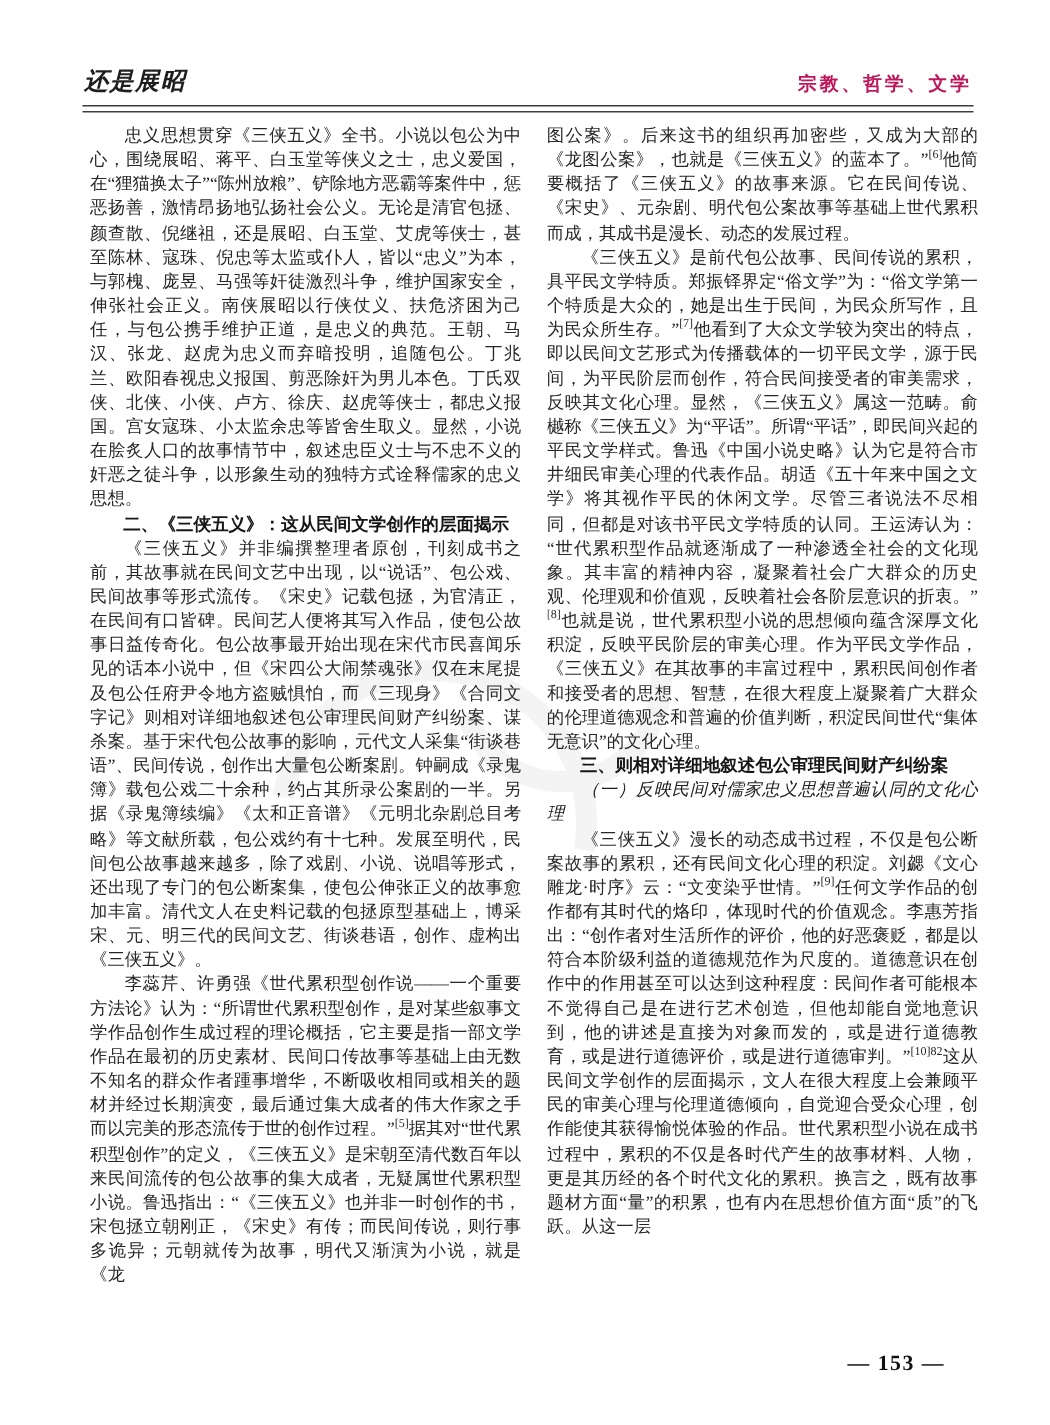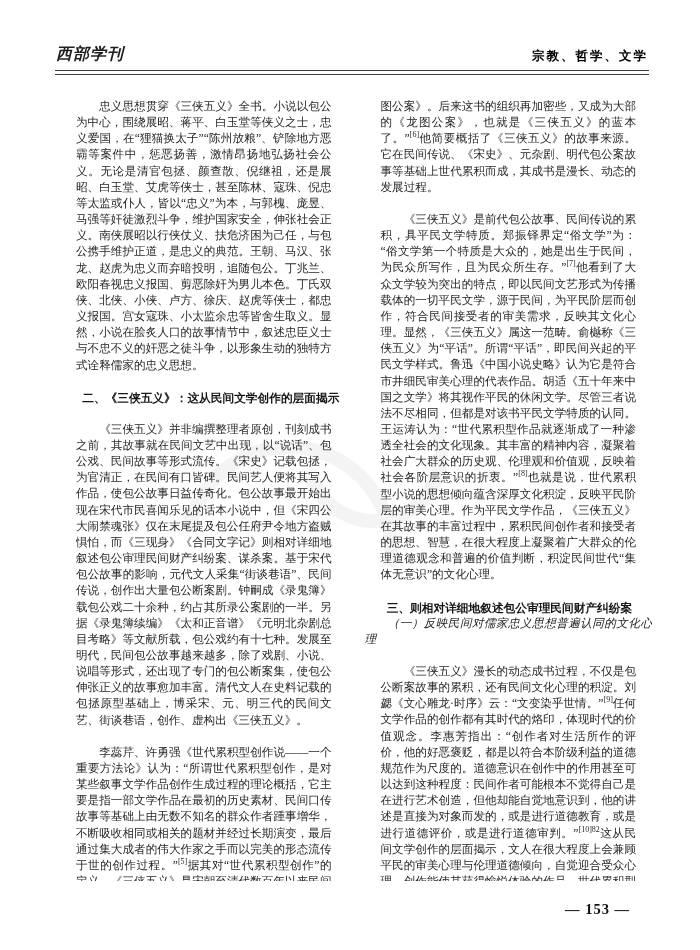"西部学刊" span.journal-name { text: 西部学刊 -> 还是展昭 }
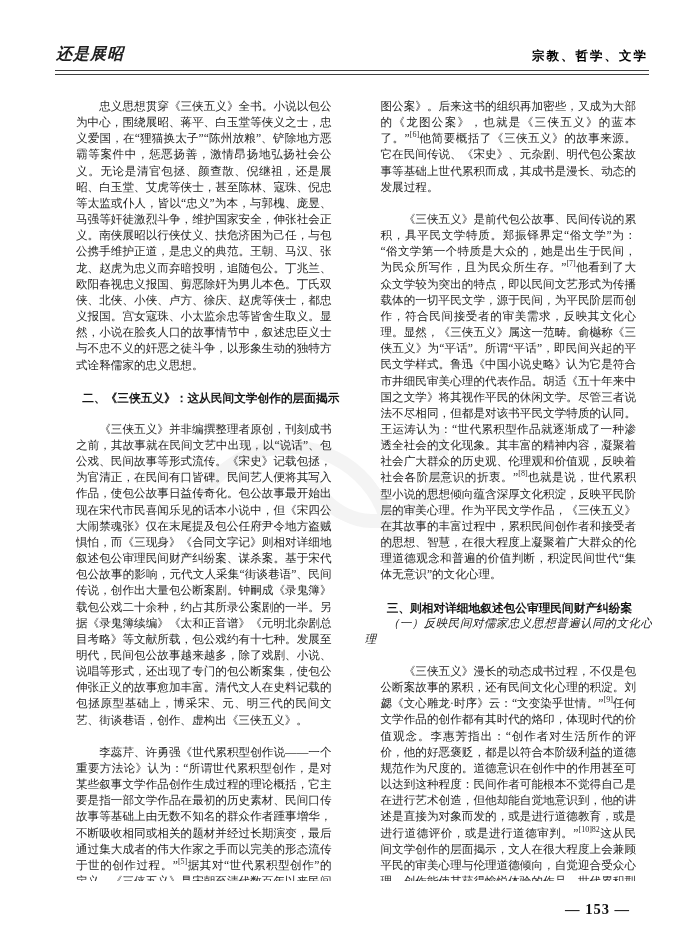"宗教、哲学、文学" .section-label { color: #000000 -> #be185d }
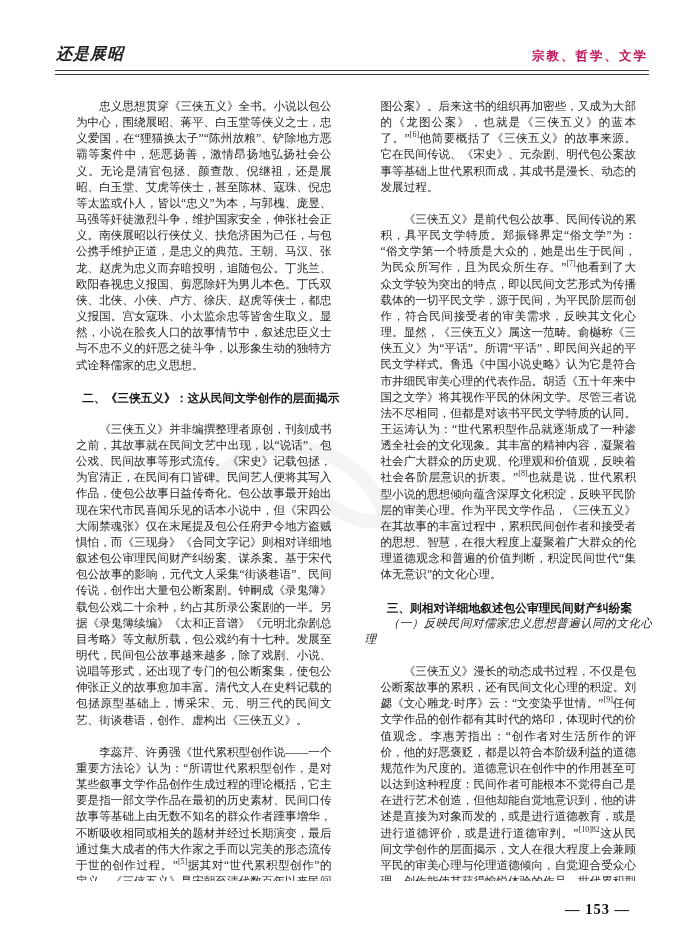"忠义思想贯穿《三侠五义》全书。小说以包公为中心，围绕展昭、蒋平、白玉堂等侠义之士" .col p { margin: 16px -> 0 }
